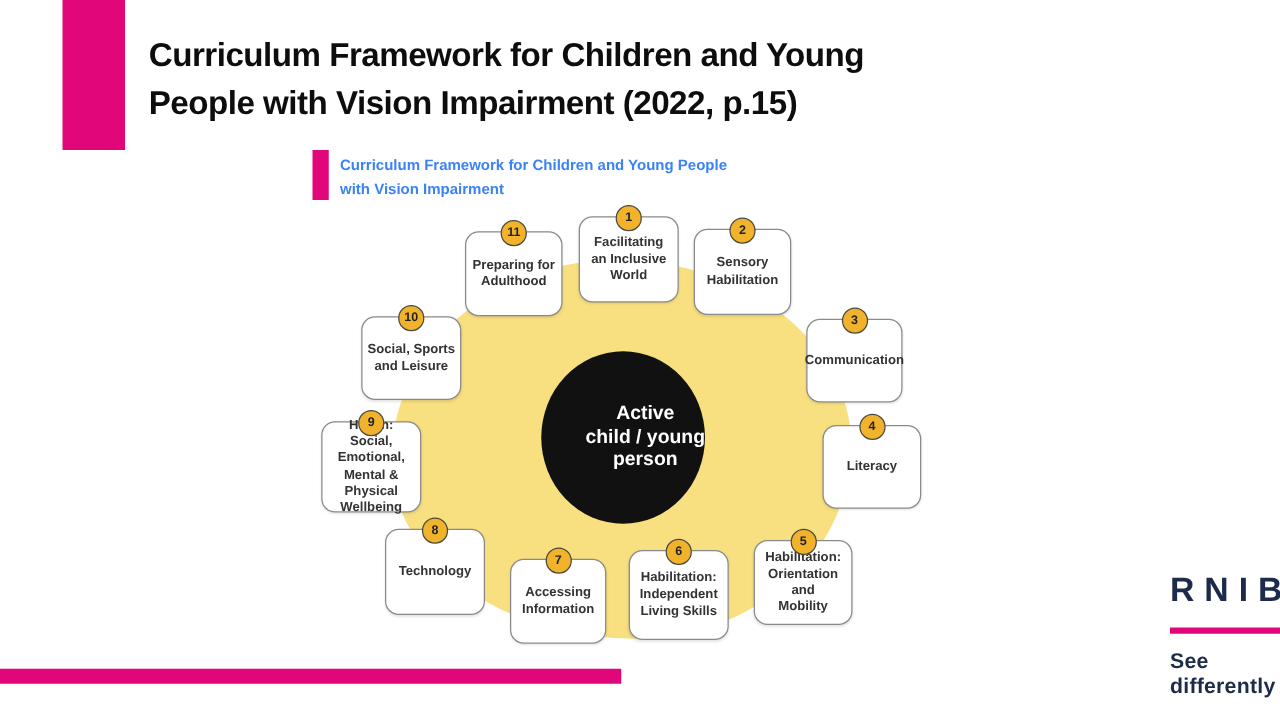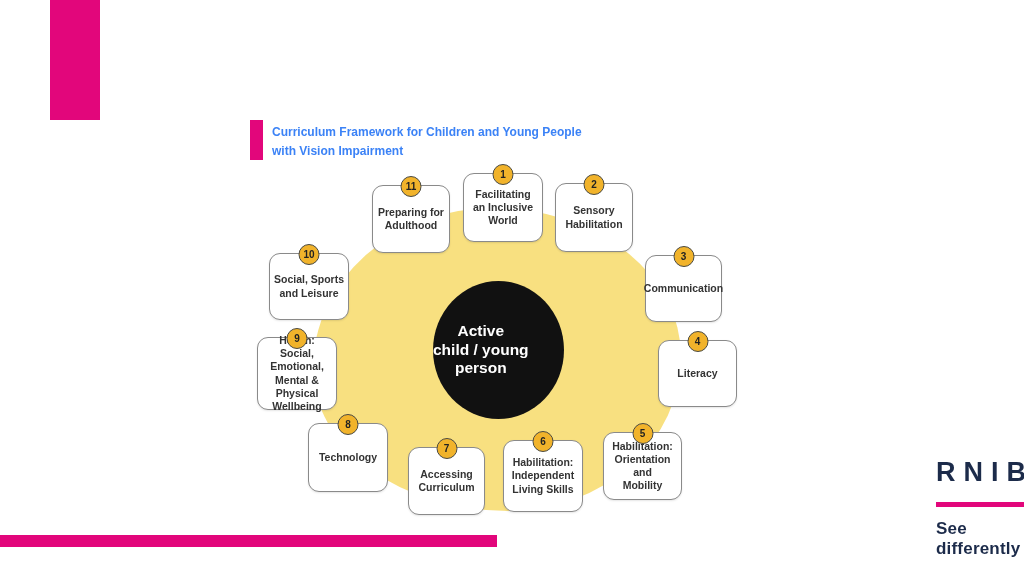"Curriculum Framework for Children and Young" h1.slide-title { html: none -> <h1>Curriculum Framework for Children and Young People with Vision Impairment (2022, p.15)</h1> }
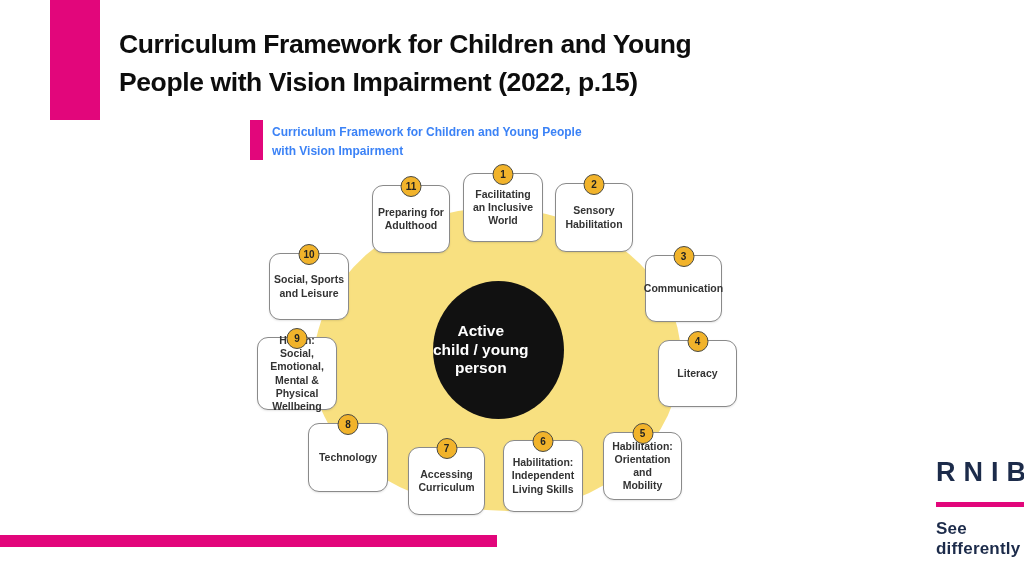"10" div.node { left: 269px -> 289px }
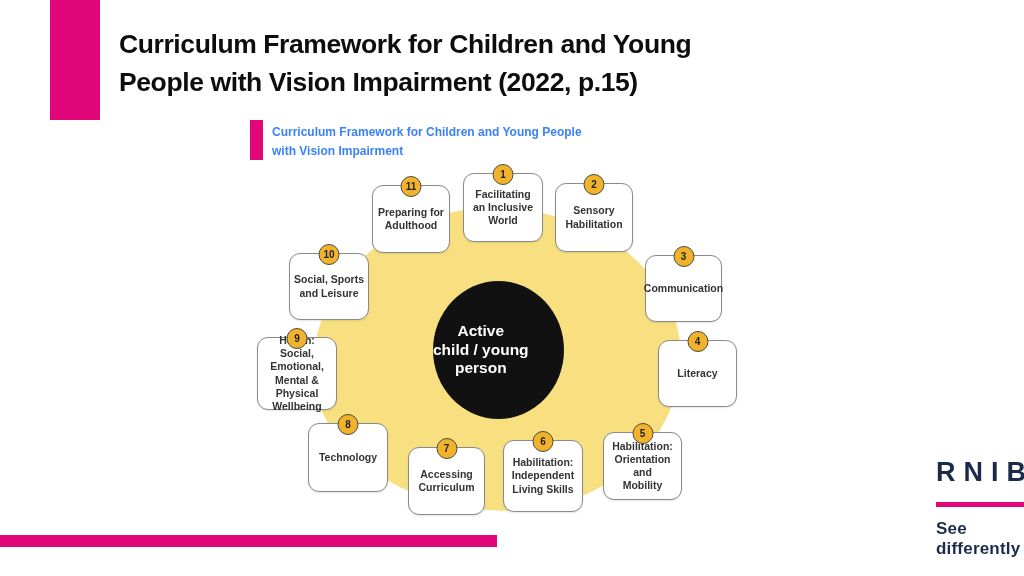"Active" .center-circle { justify-content: flex-start -> flex-end }
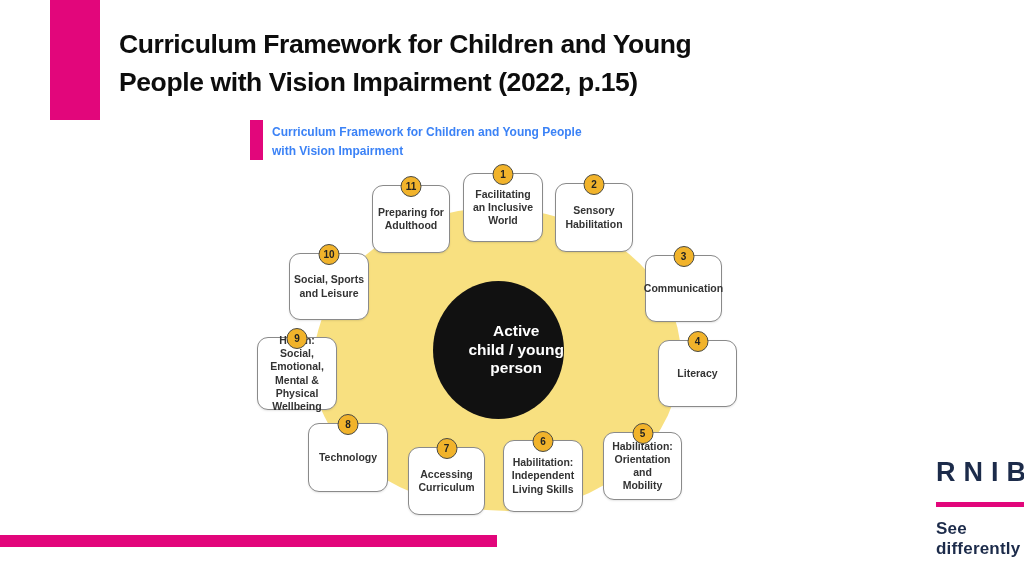"Accessing" span.node-label { text: Curriculum -> Information }
